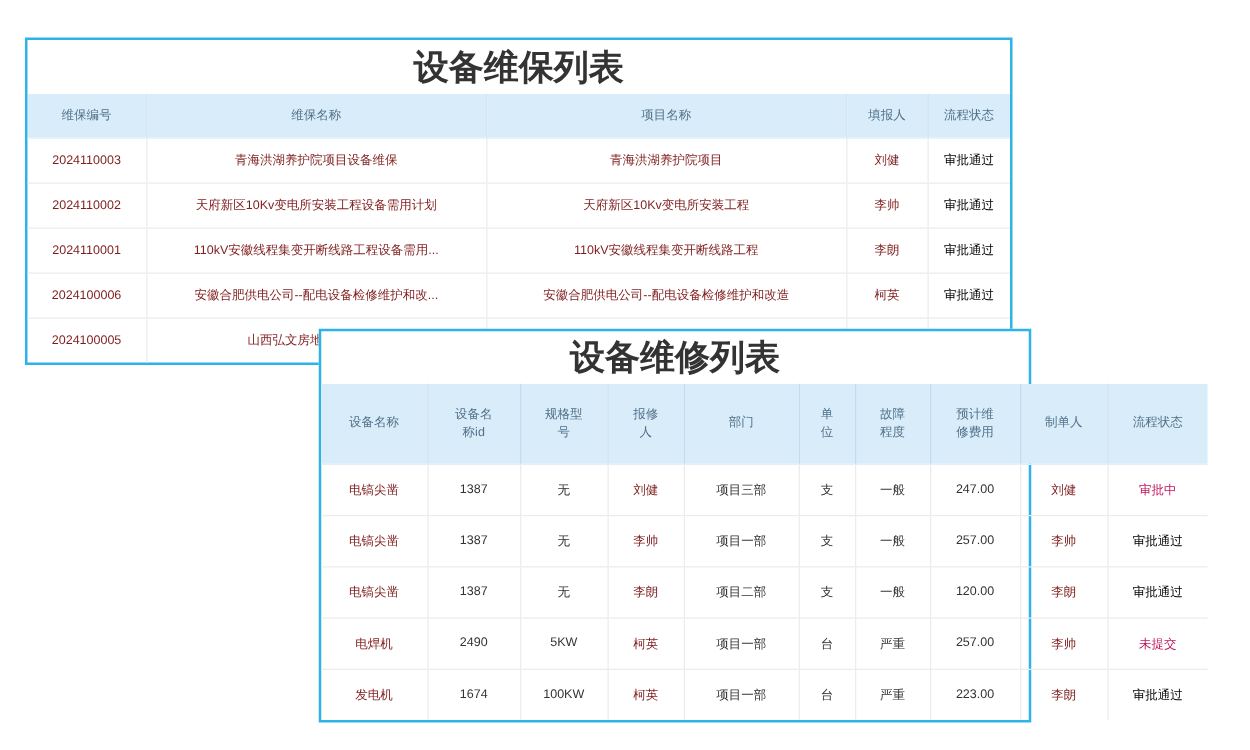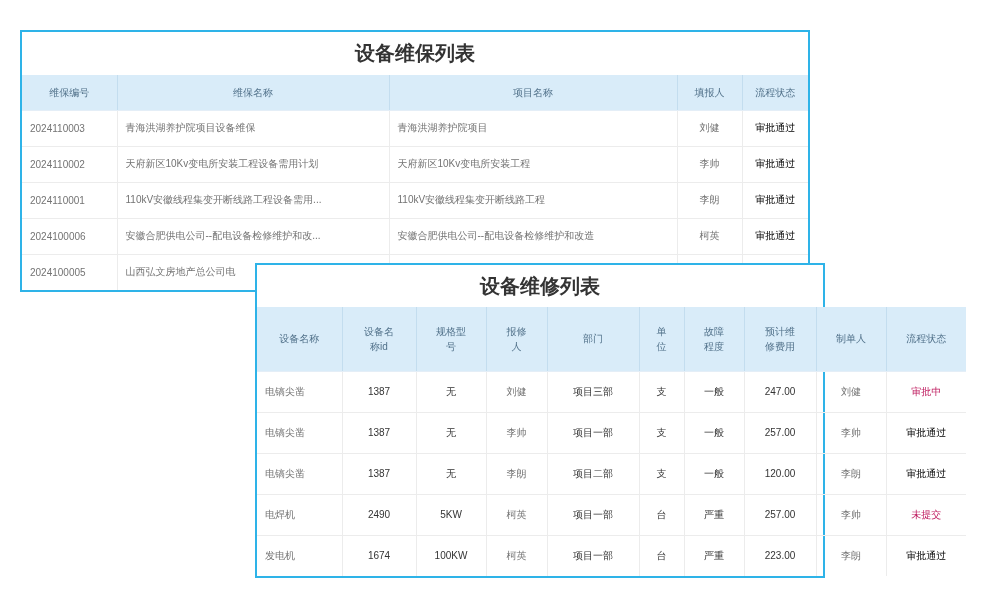"设备维保列表" .card-title { font-size: 20px -> 28px }
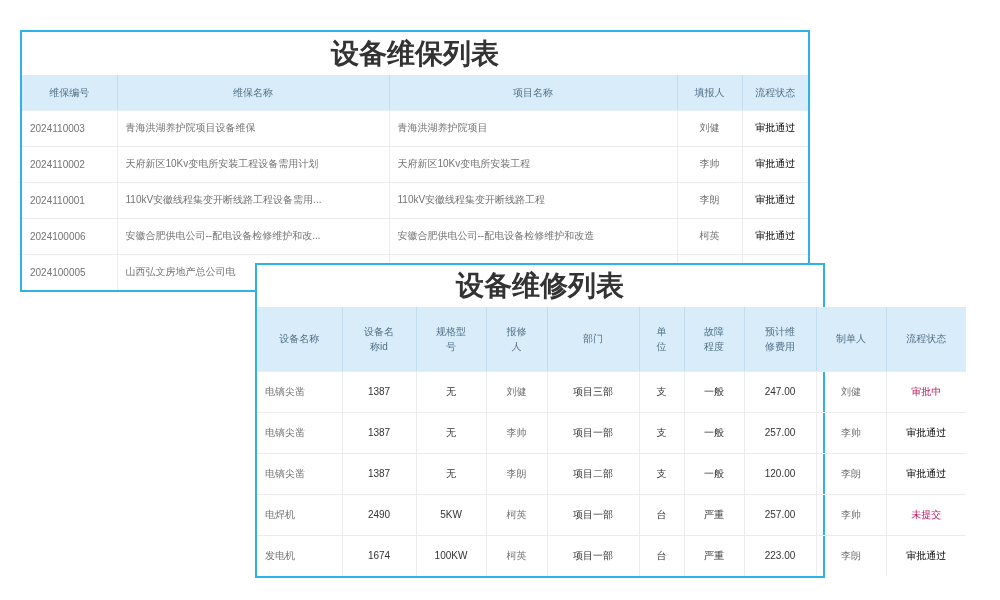"2024110003" .link { color: #737373 -> #7f1d1d; text-align: none -> center }
